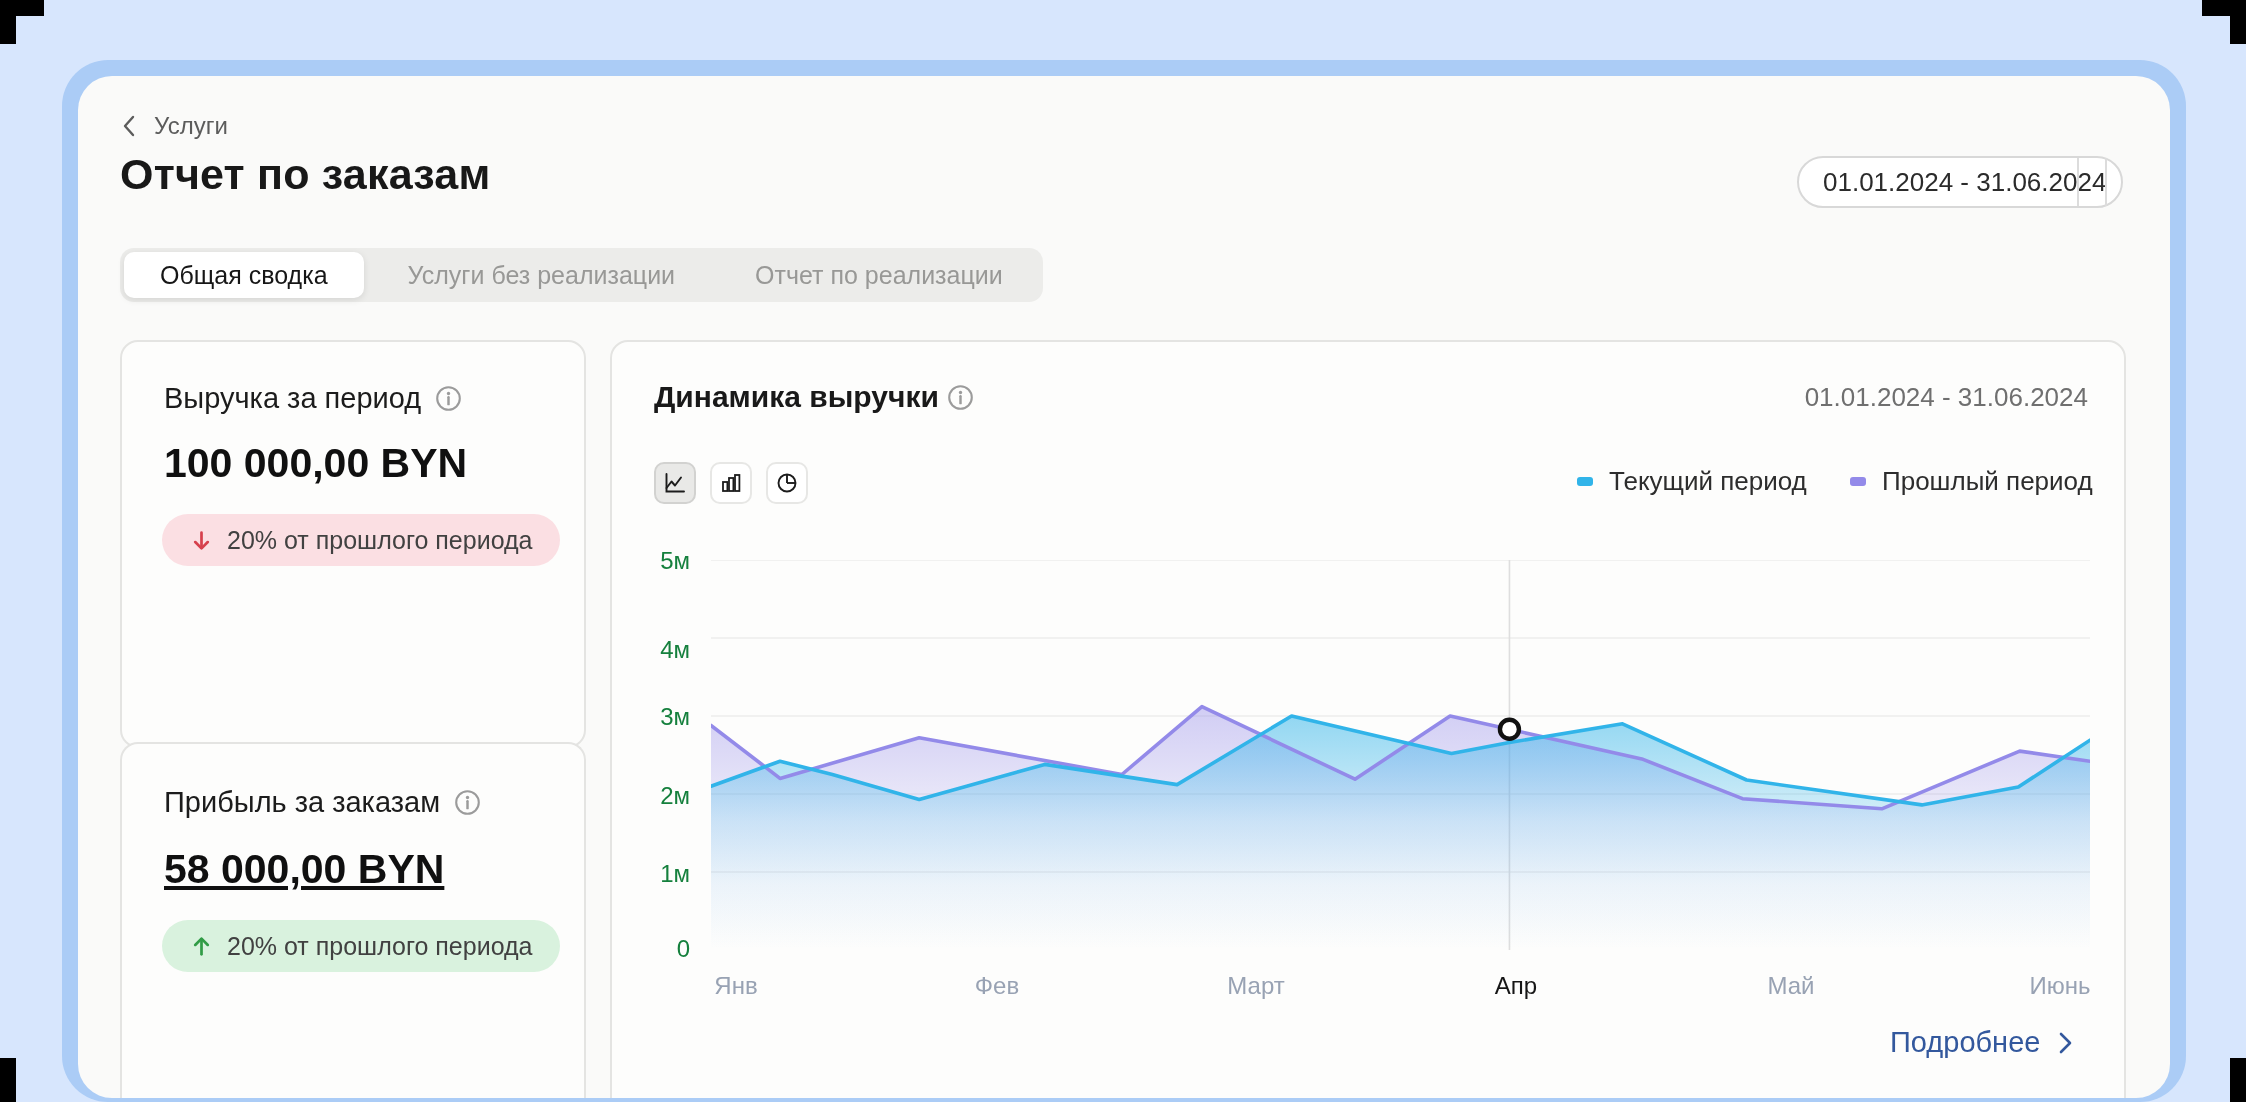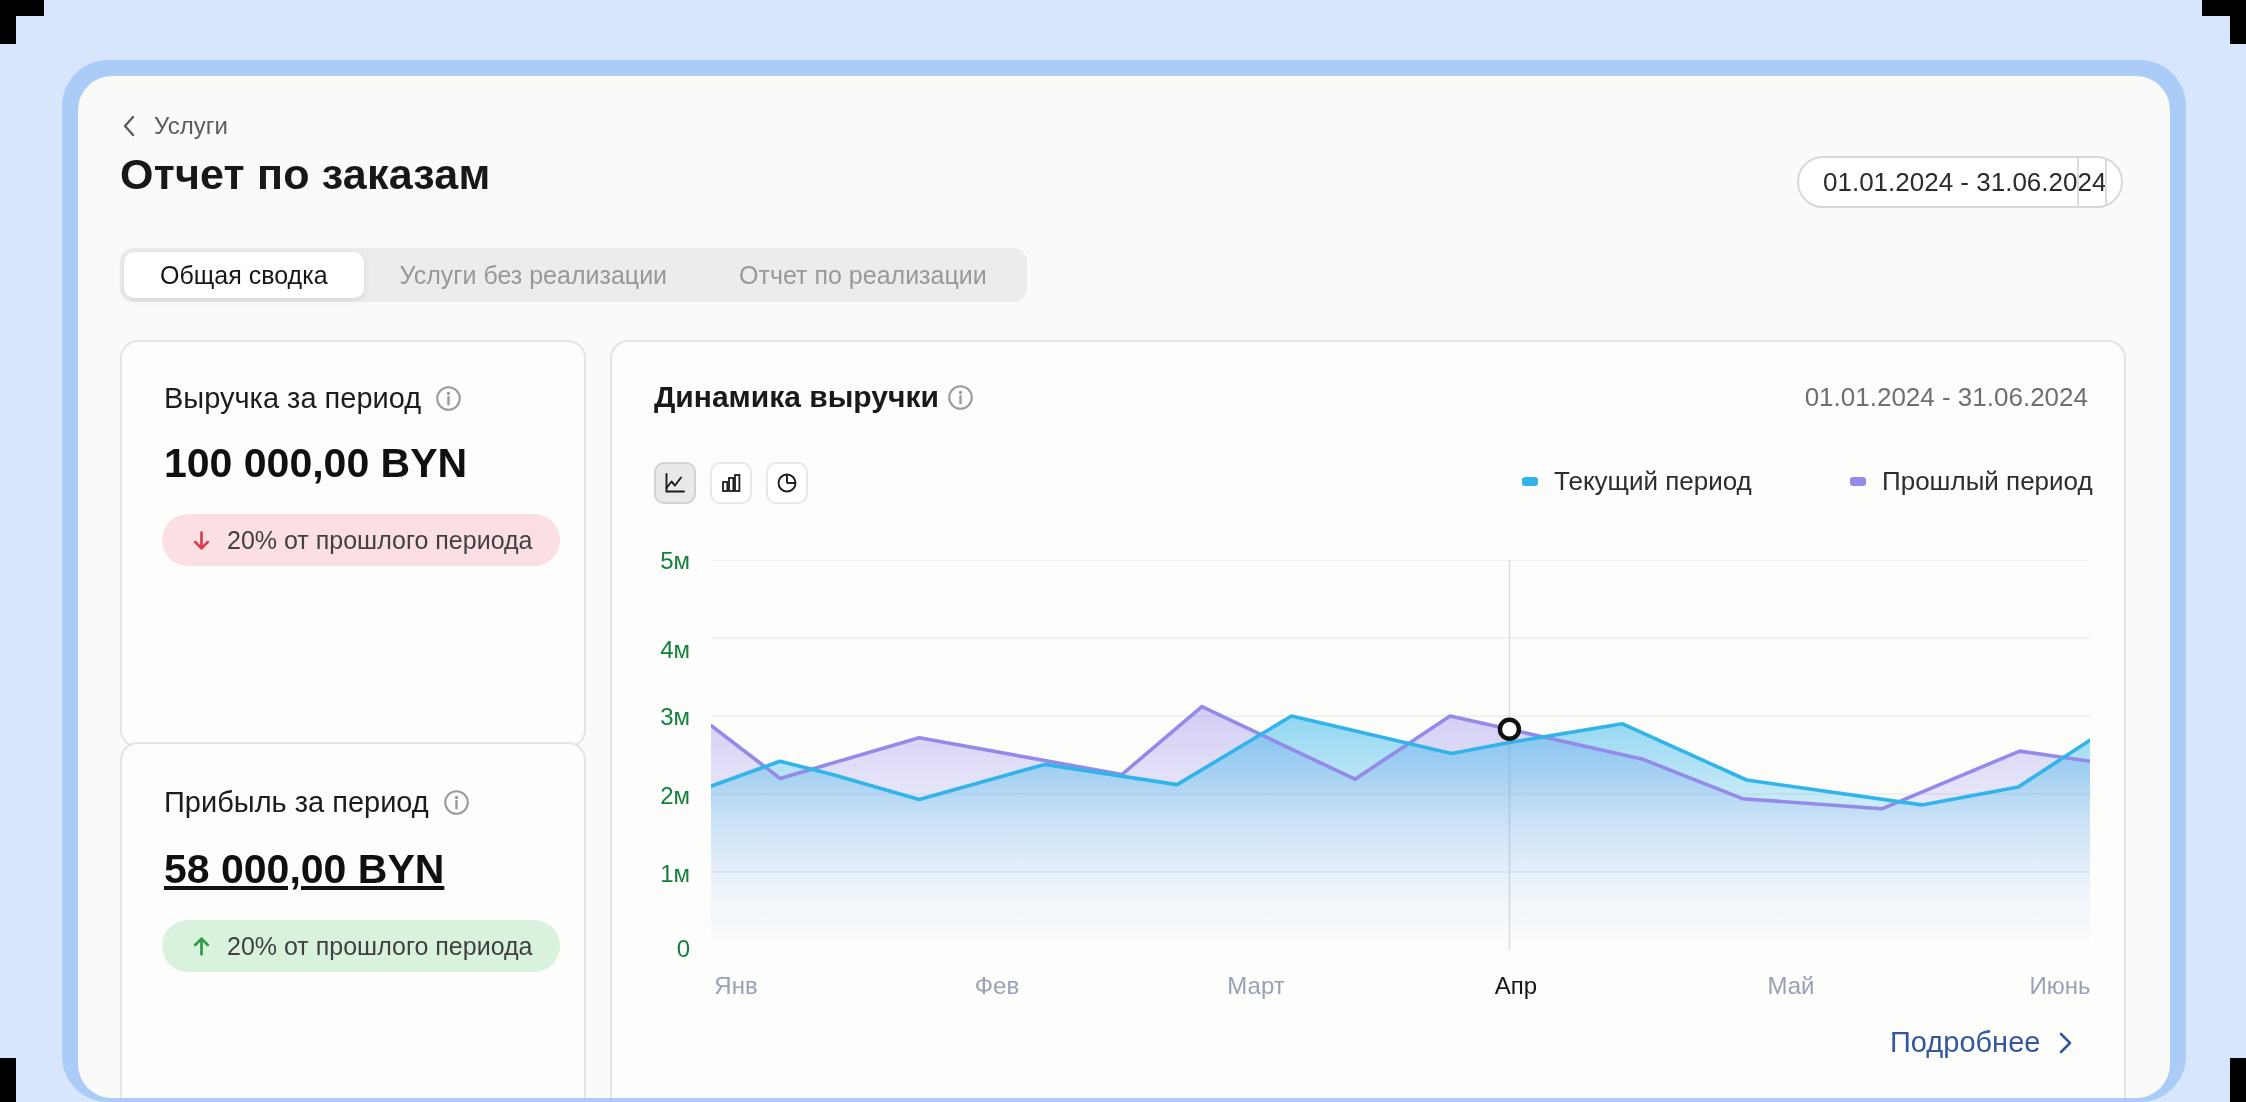"Общая сводка" .tabs { gap: none -> 8px }
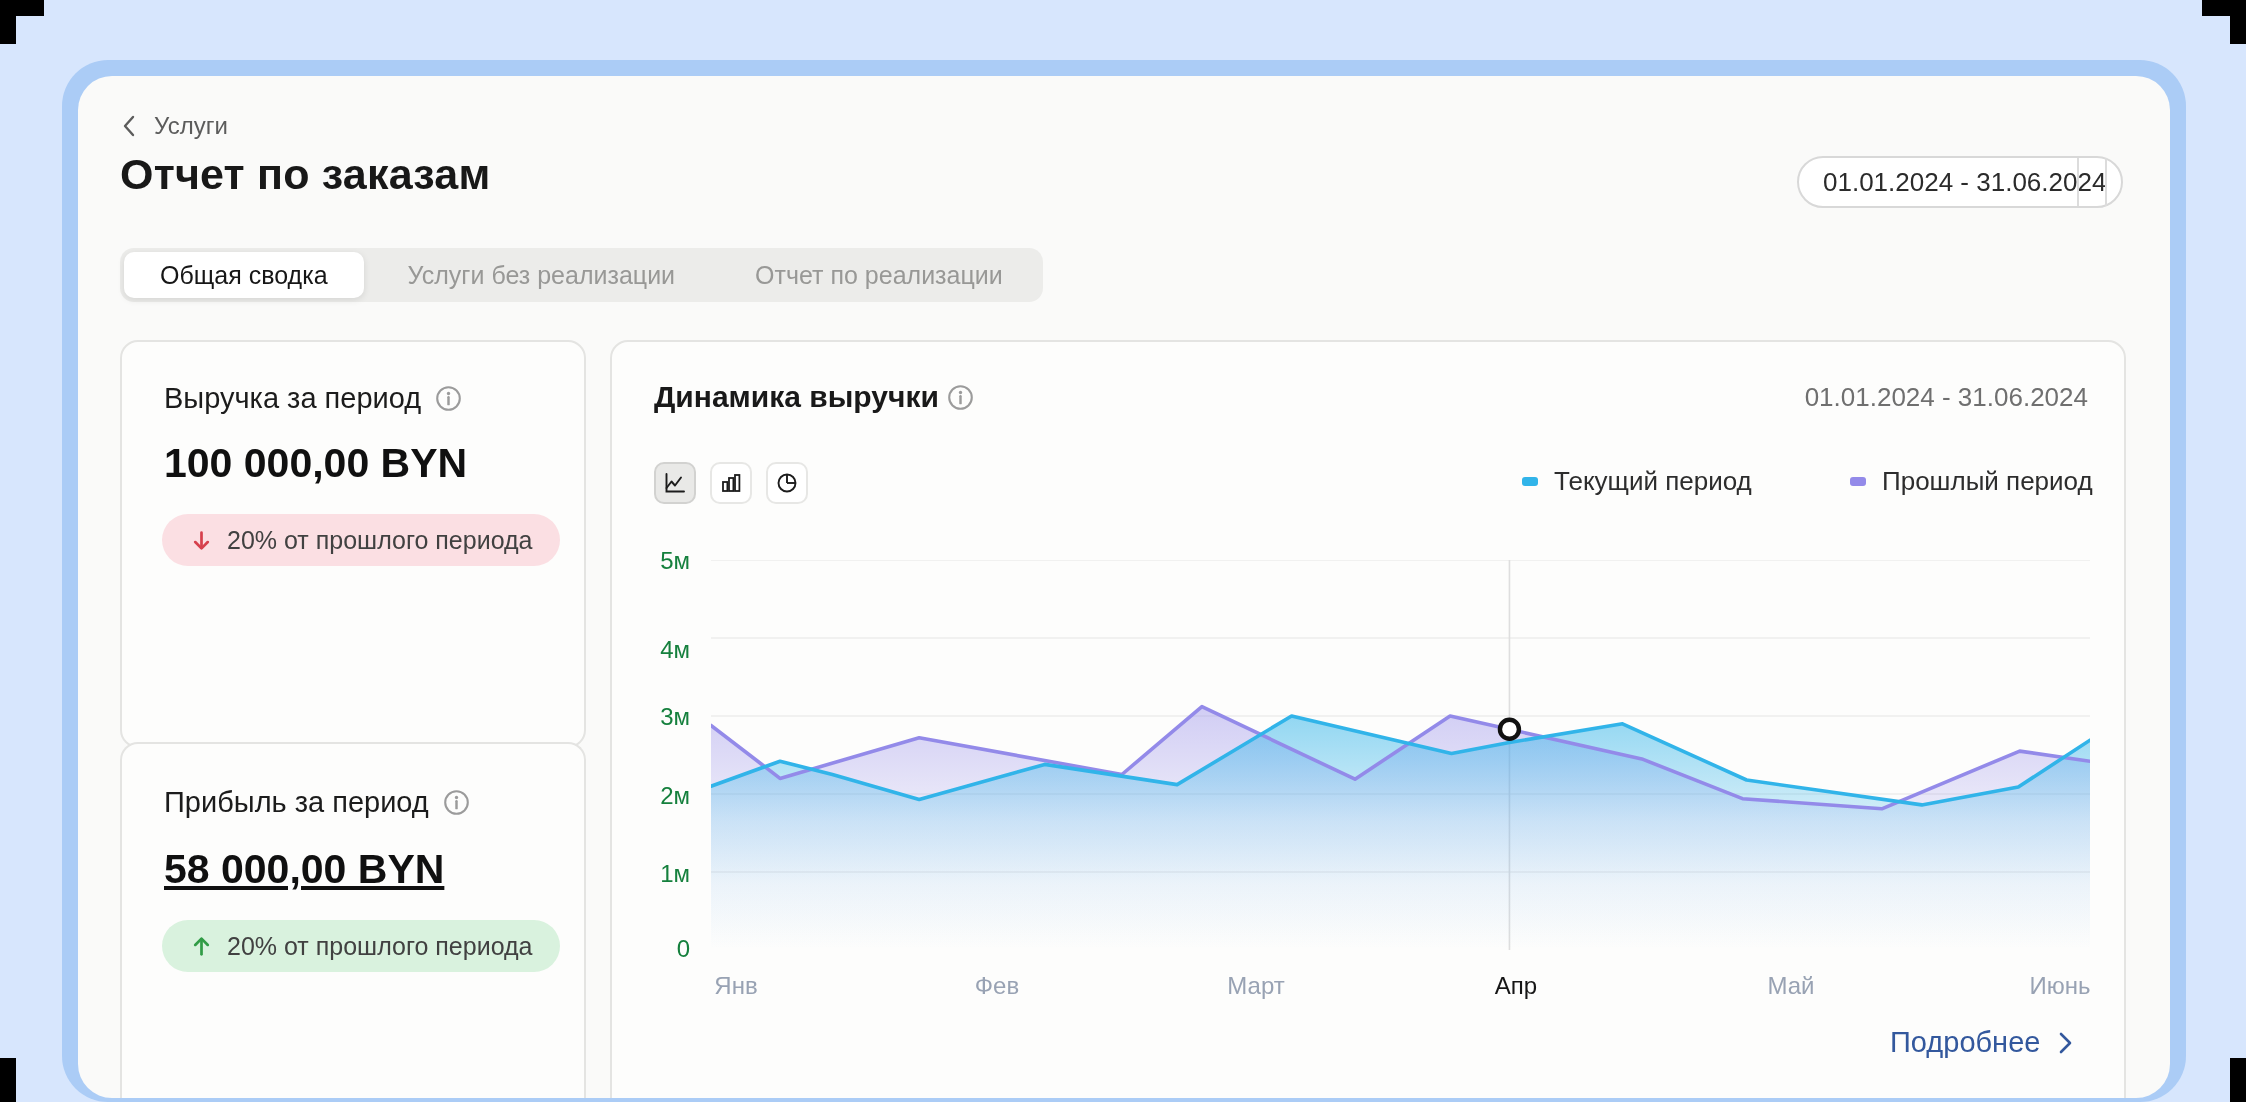"Текущий период" div.legend-item { left: 910px -> 965px }
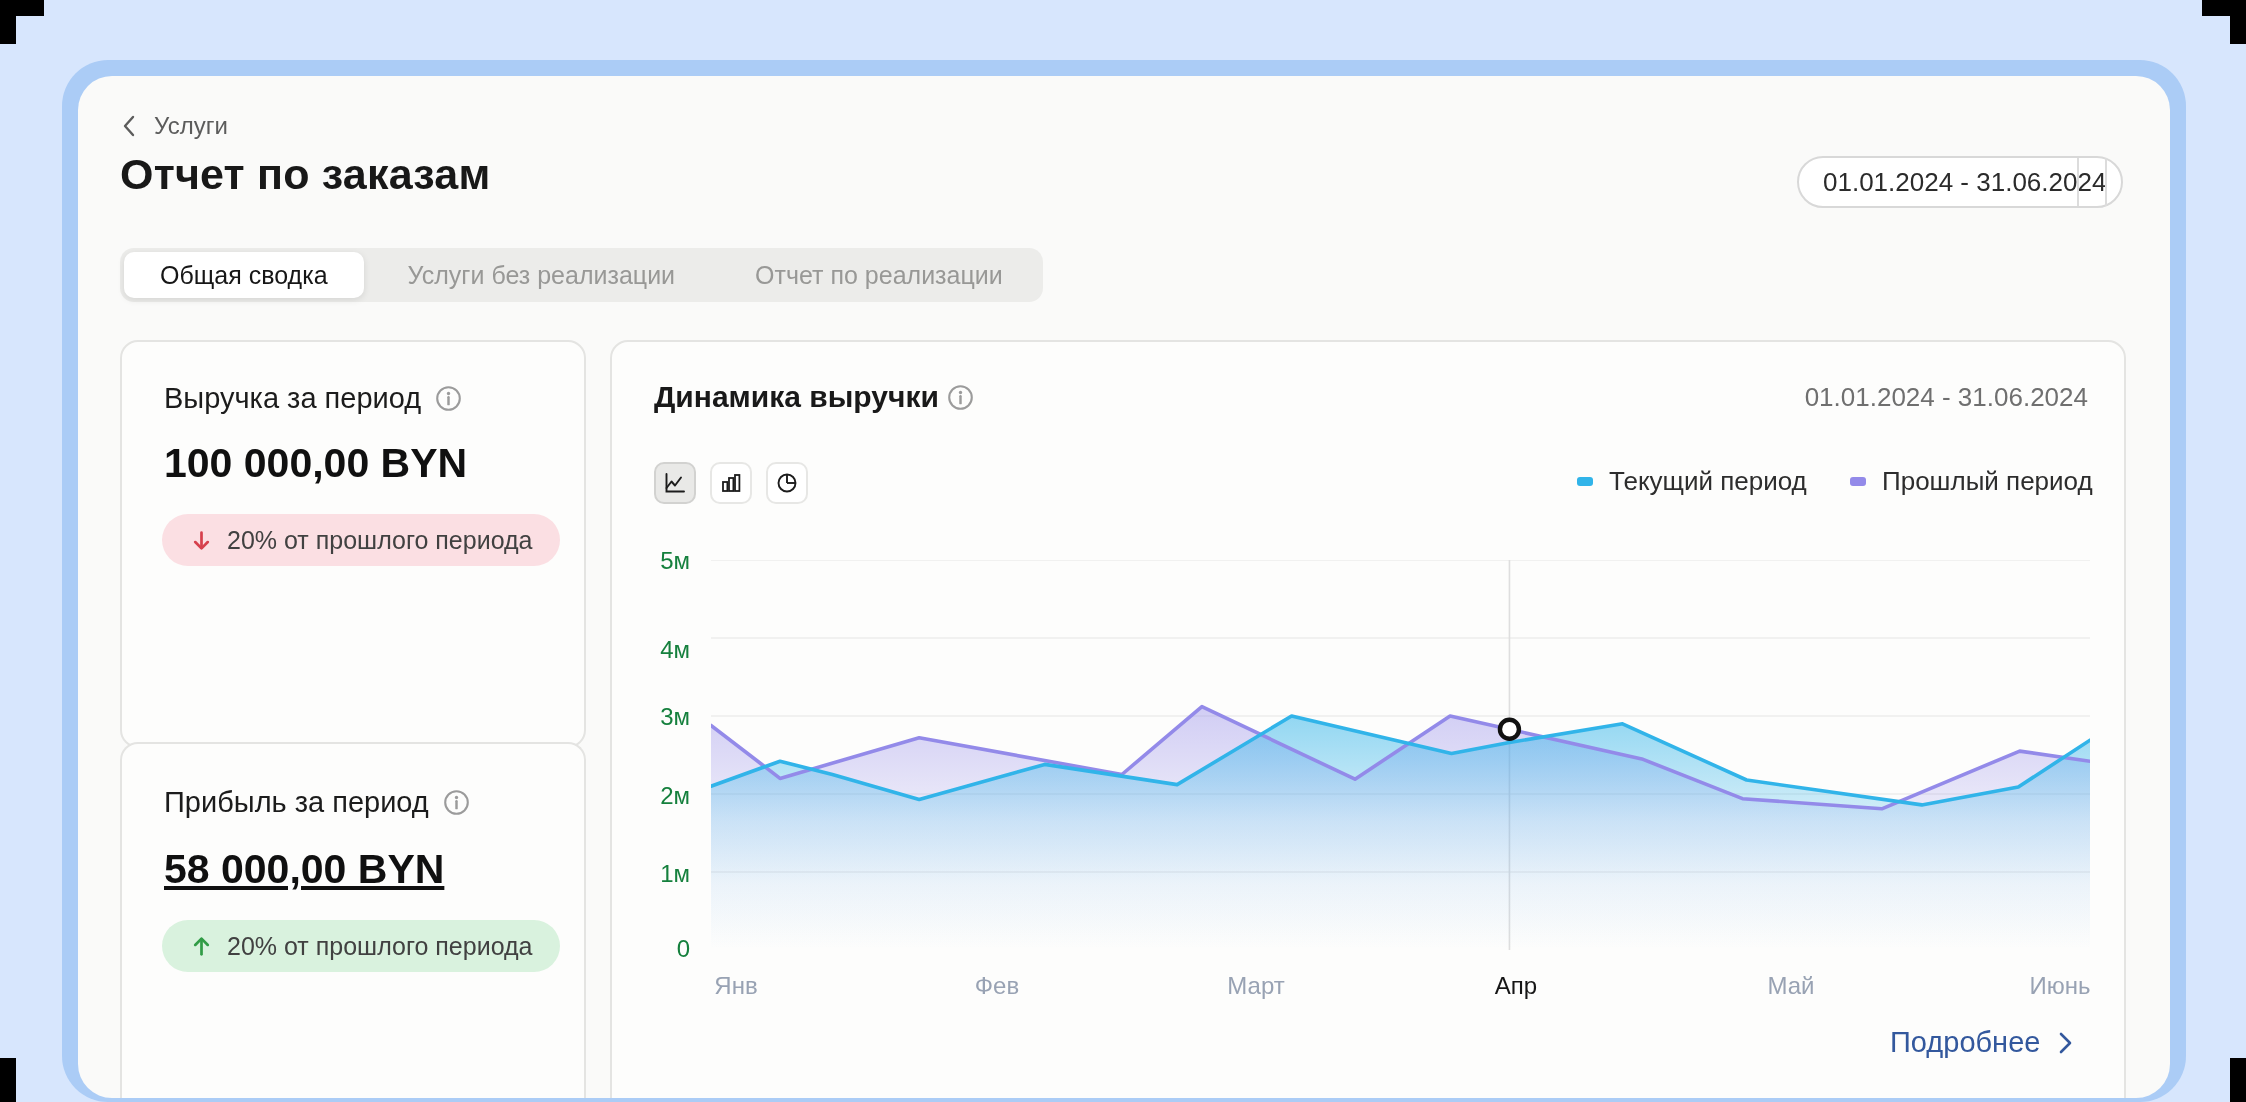"Прибыль за период" span { text: период -> заказам }
